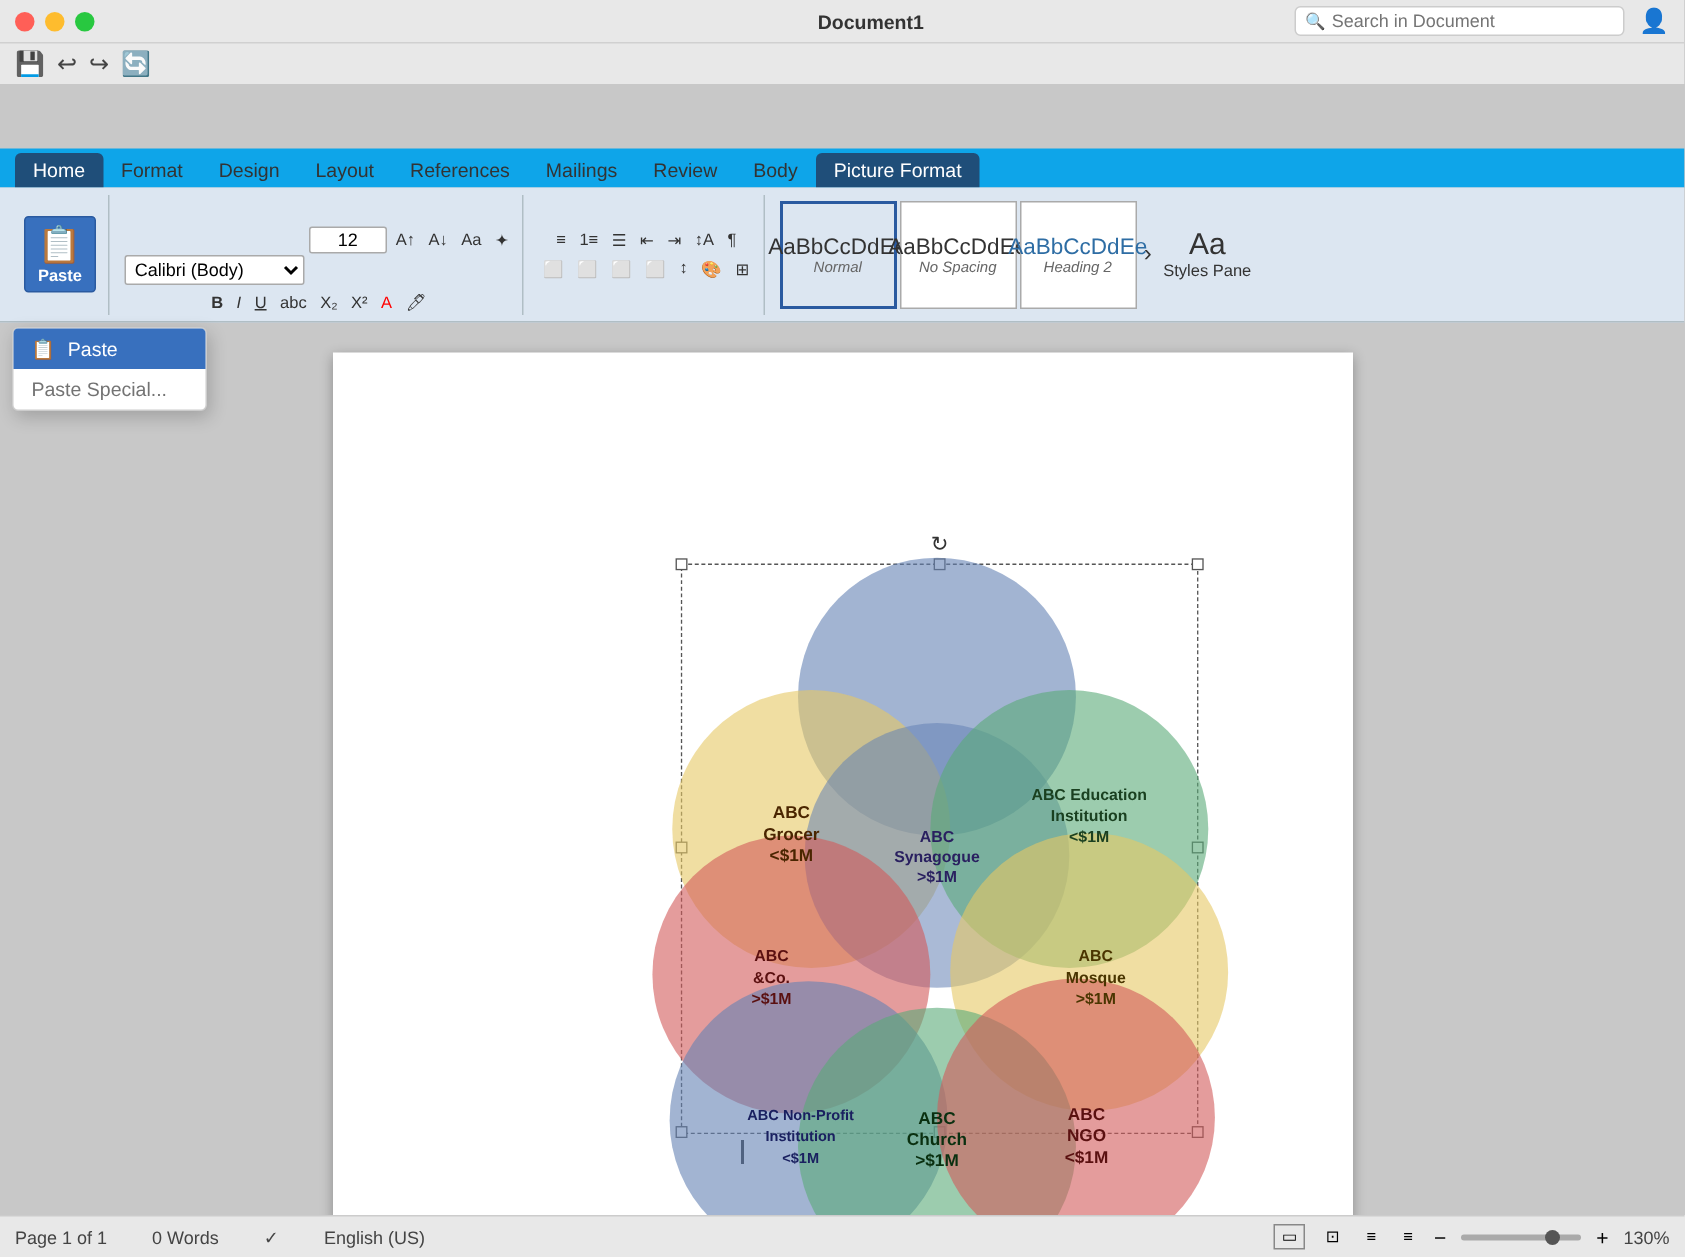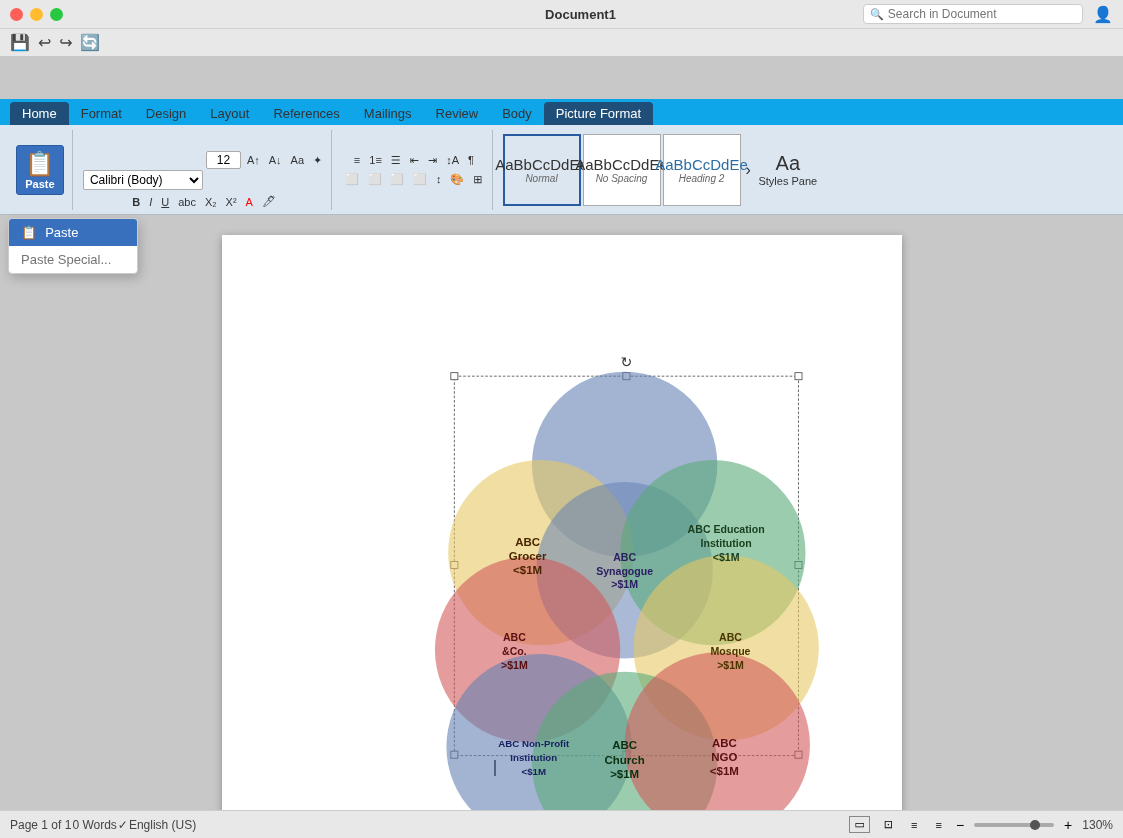"12" .font-size-input { width: 35px -> 52px }
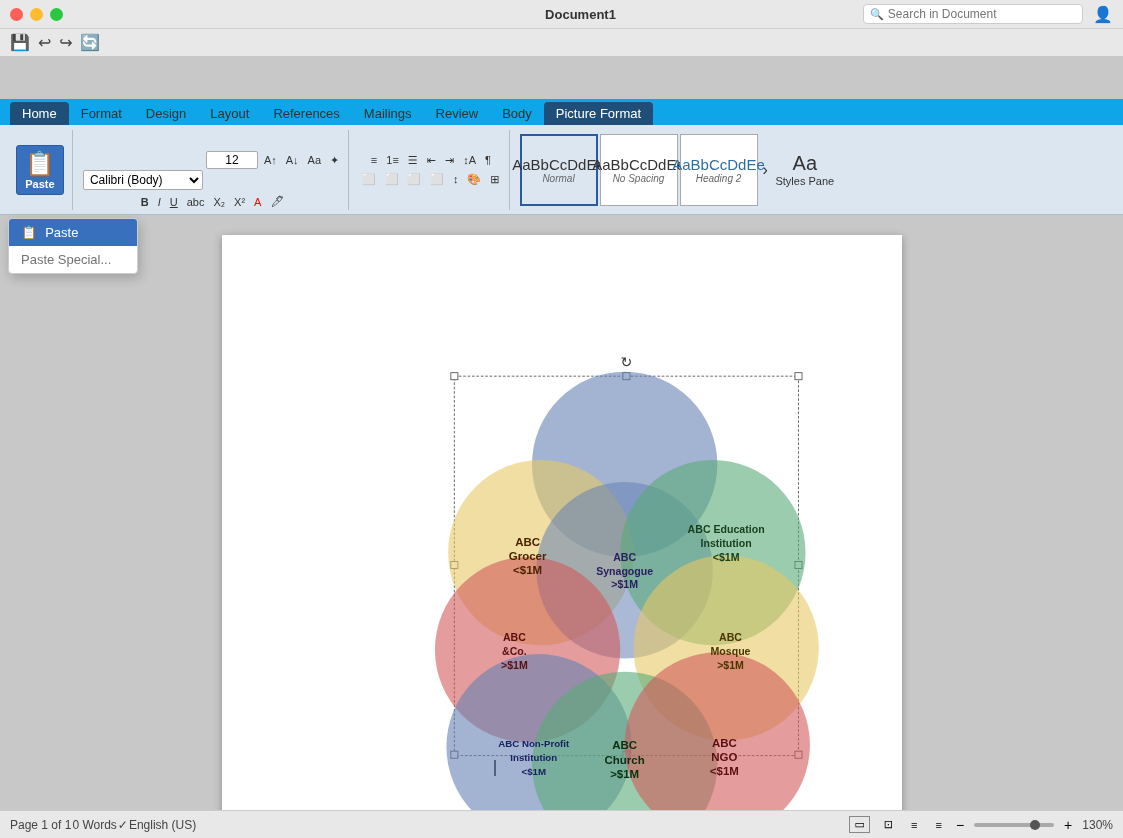"Page 1 of 1" .status-bar { gap: 1px -> 30px }
